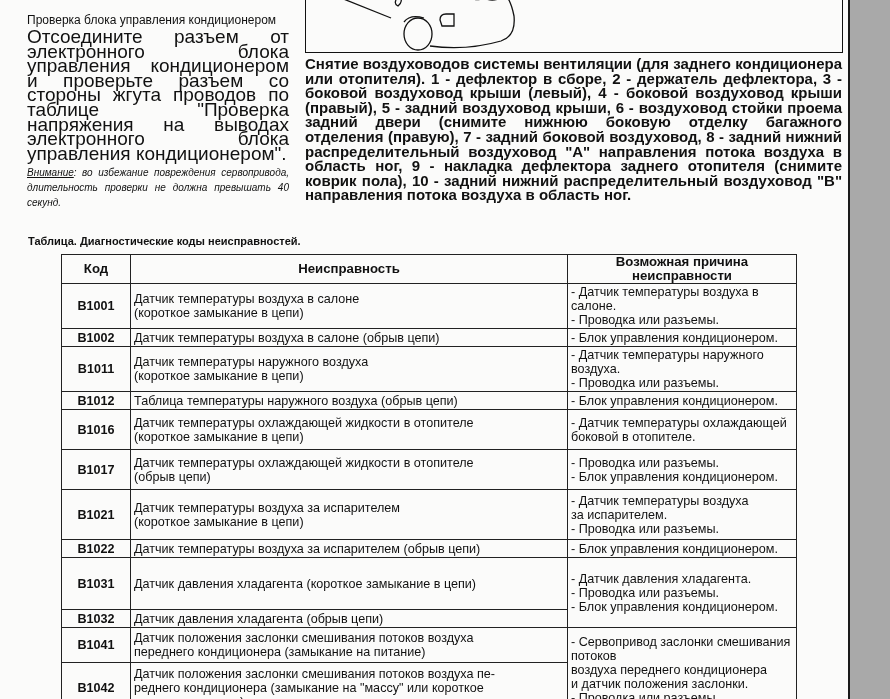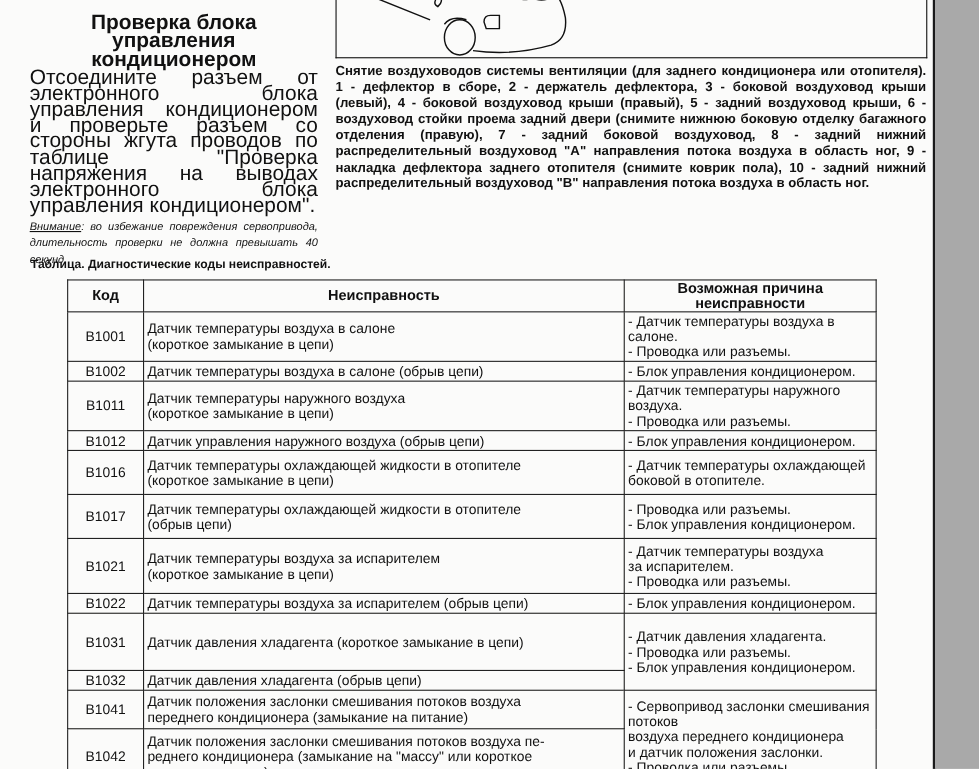"Проверка блока управления кондиционером" .heading { font-size: 19px -> 12px; font-weight: bold -> normal; text-align: center -> none }
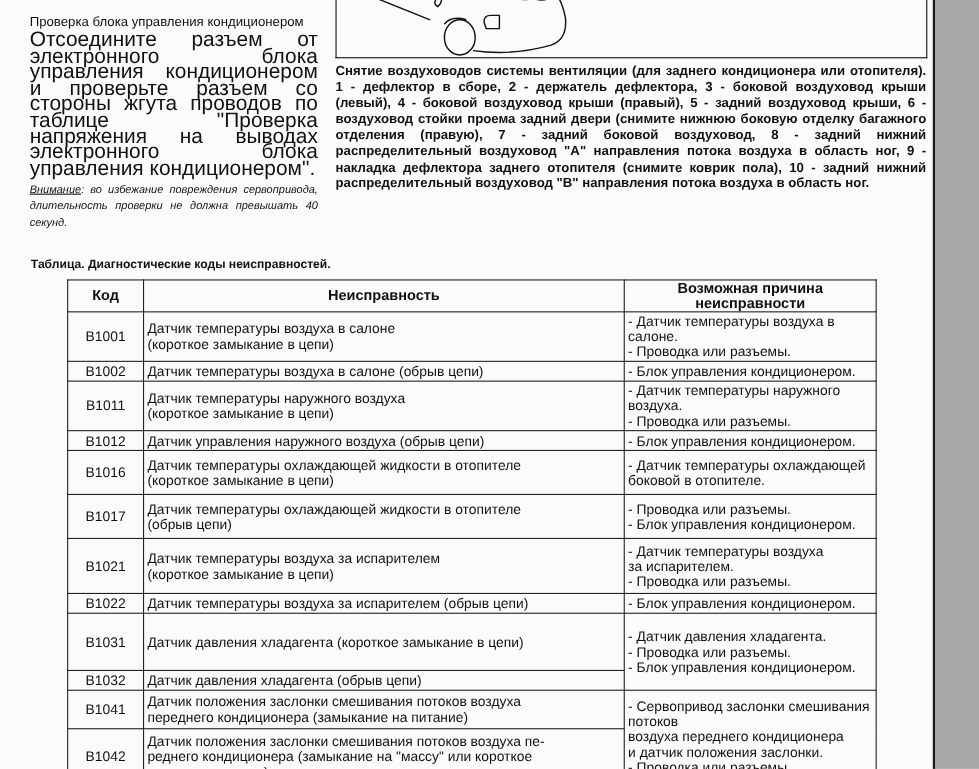"Снятие воздуховодов системы вентиляции" .caption { font-size: 12px -> 15px }
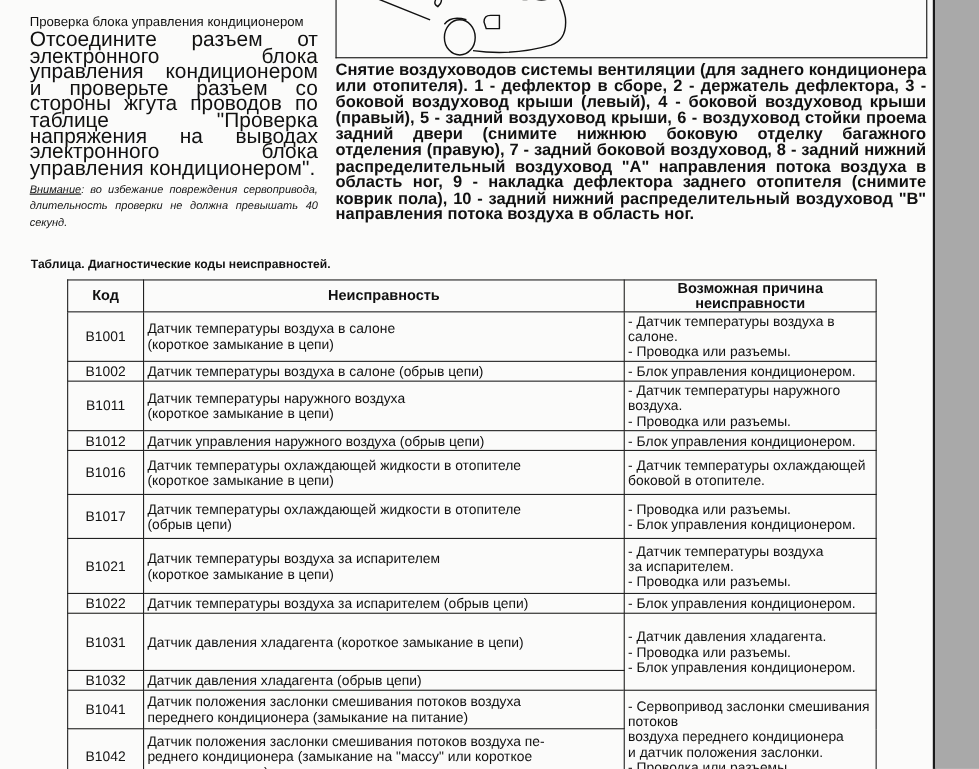"B1001" .c-code { font-weight: none -> bold }
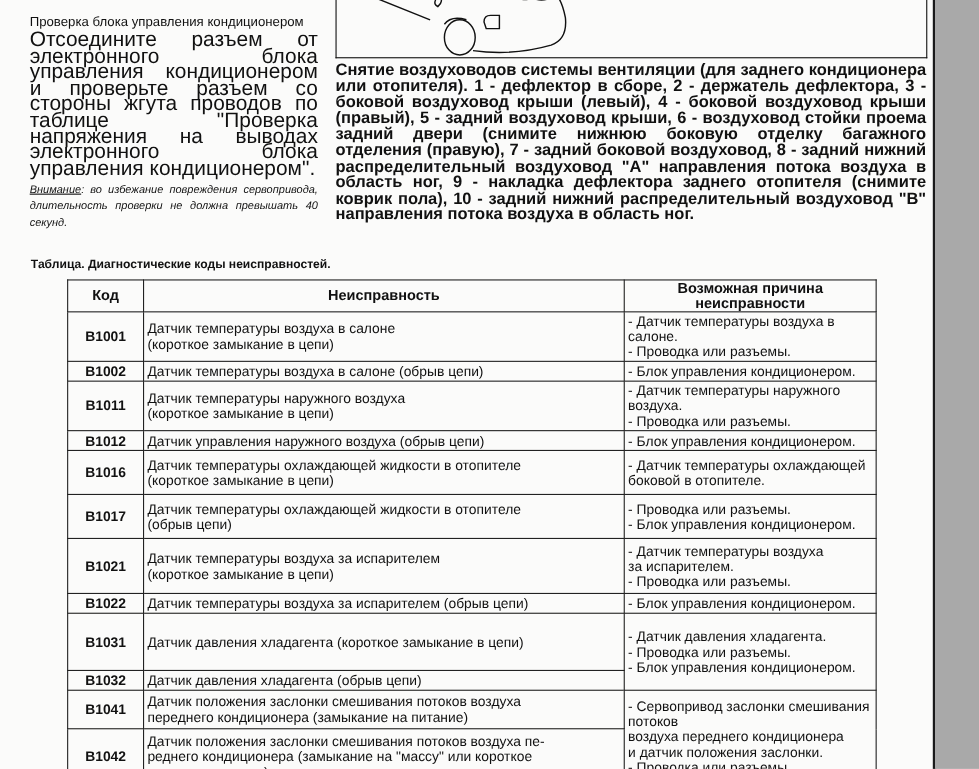"Датчик управления наружного воздуха" td { text: Датчик управления -> Таблица температуры }
